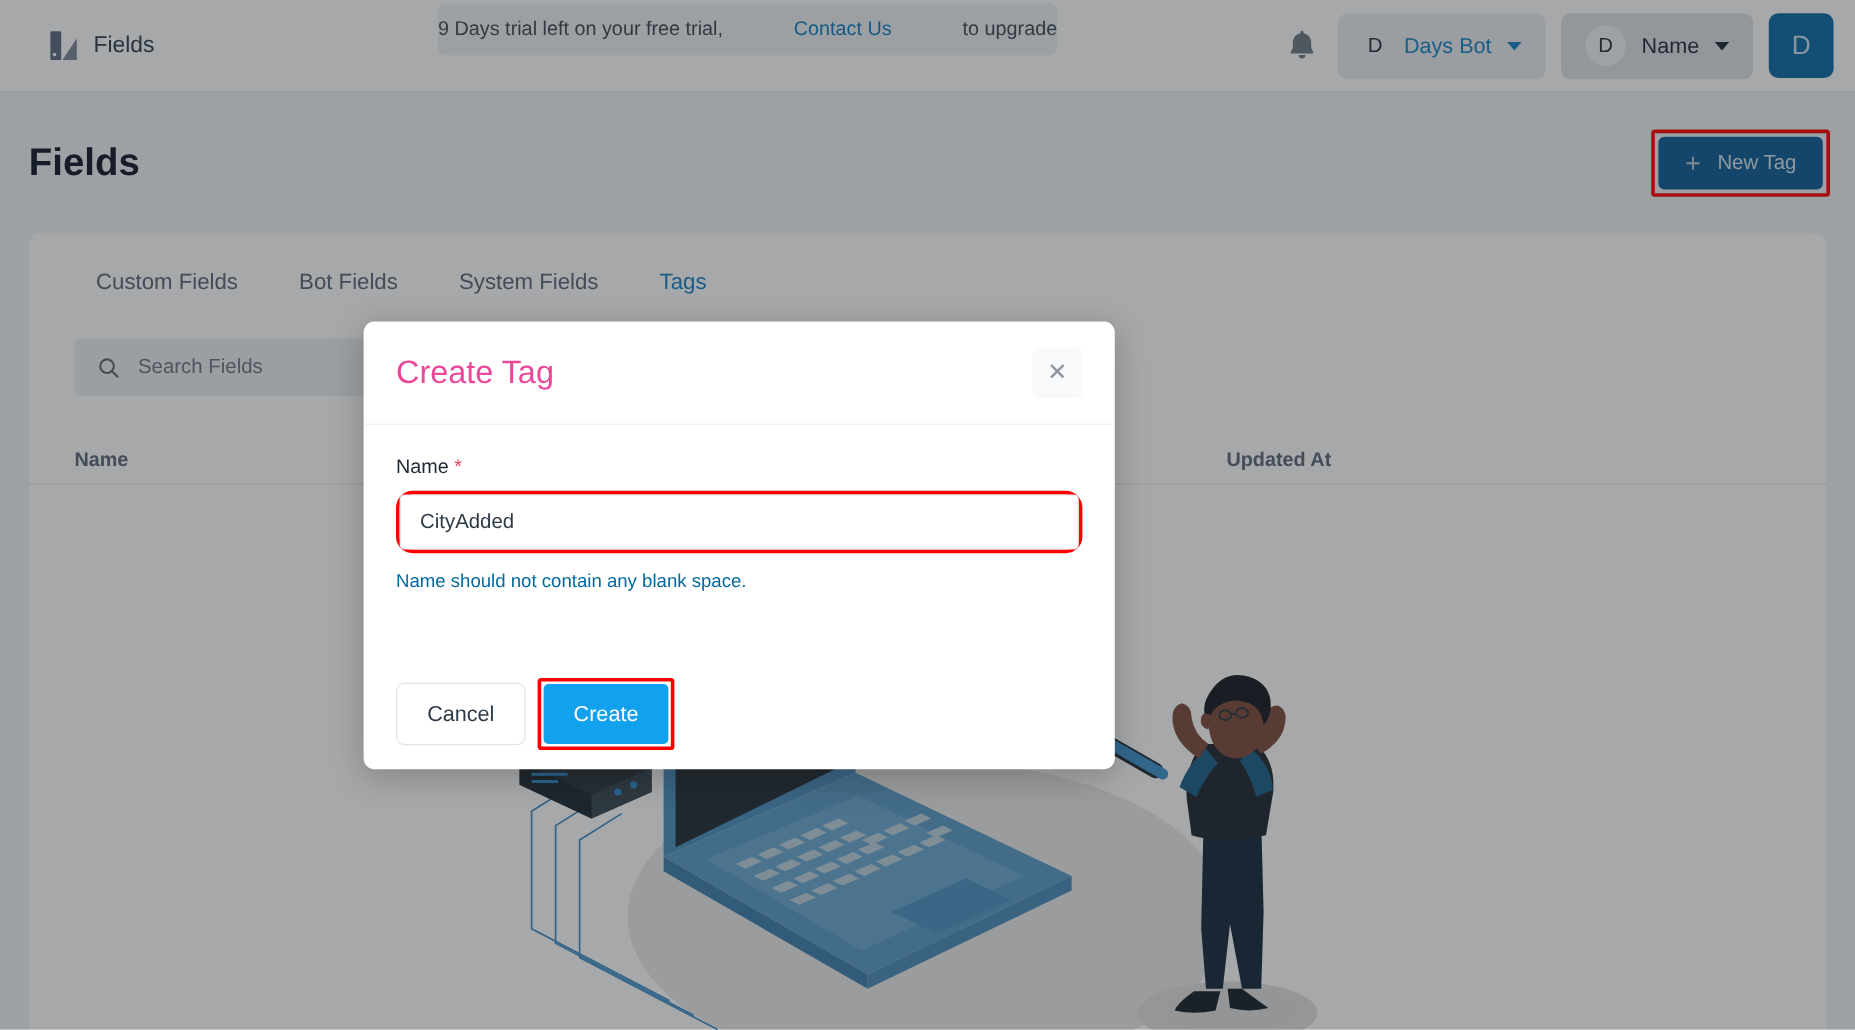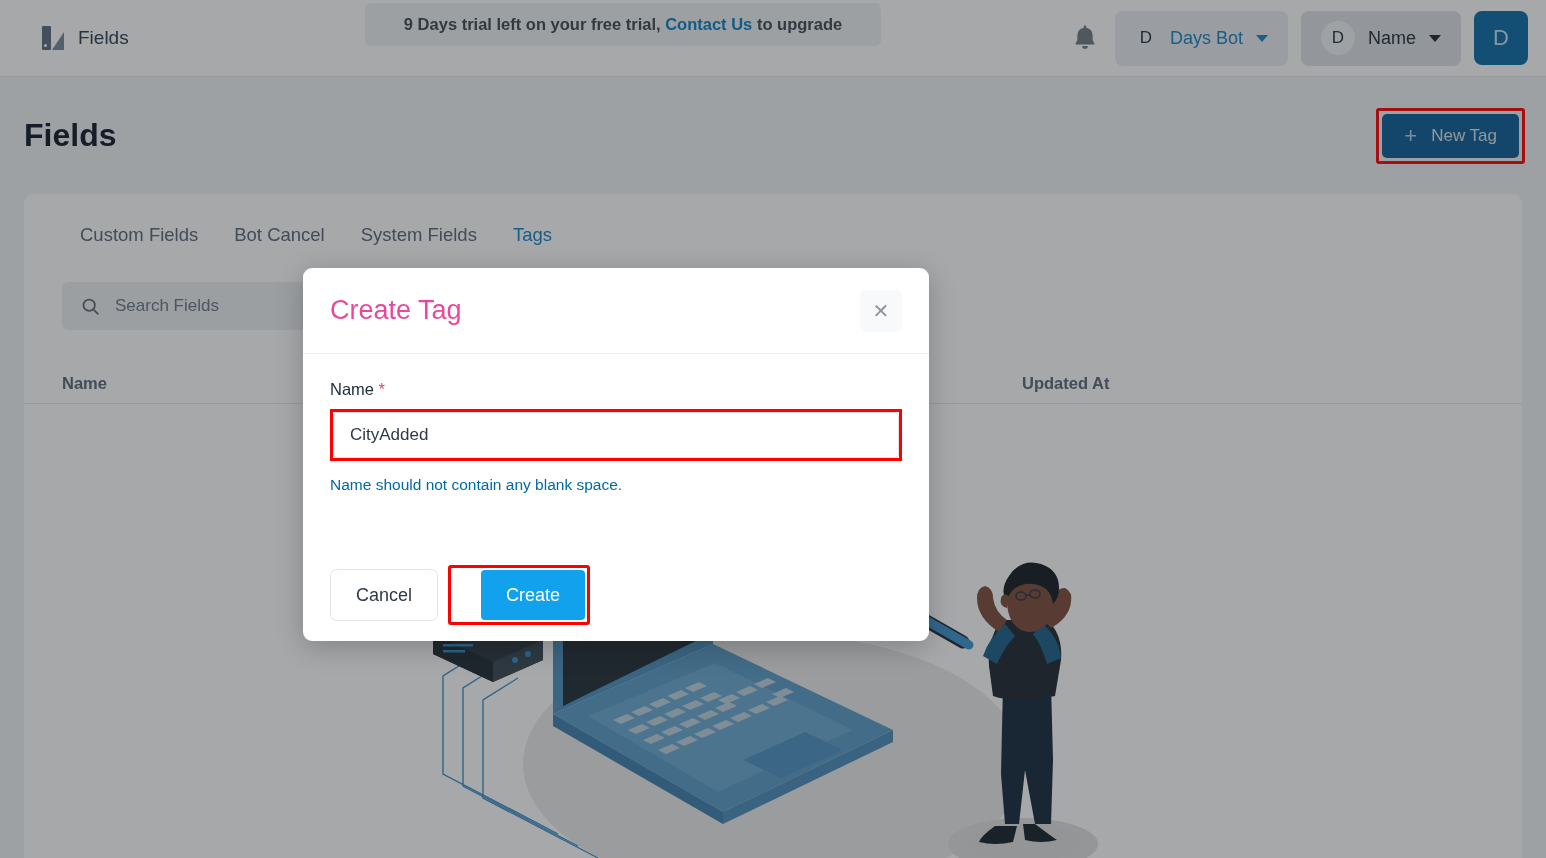"9 Days trial left on" .trial { font-weight: bold -> none; justify-content: center -> space-between }
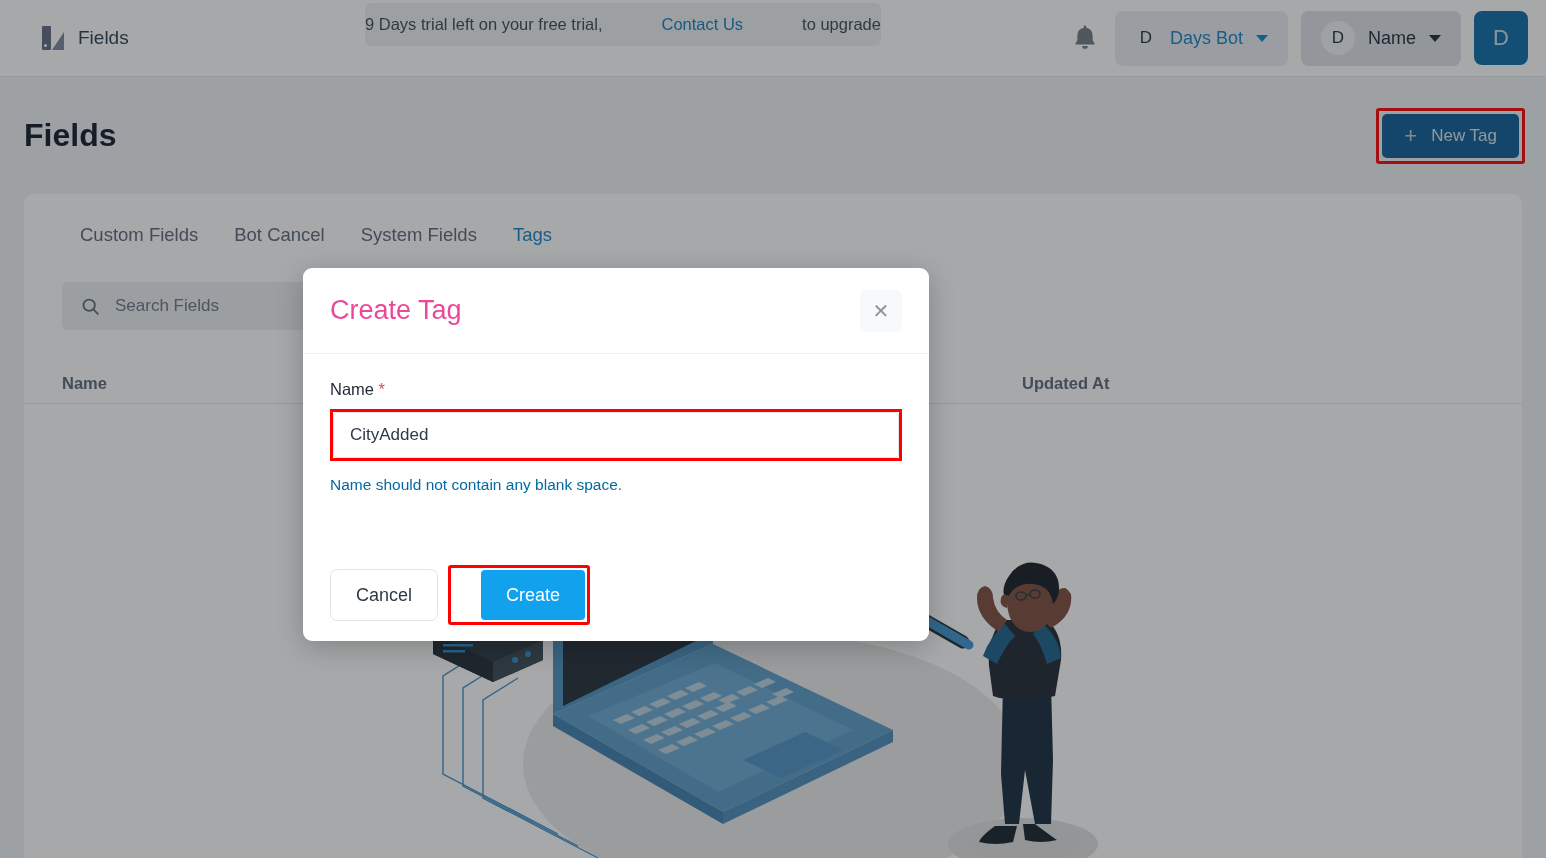"Custom Fields" .tabs { gap: 0 -> 15px }
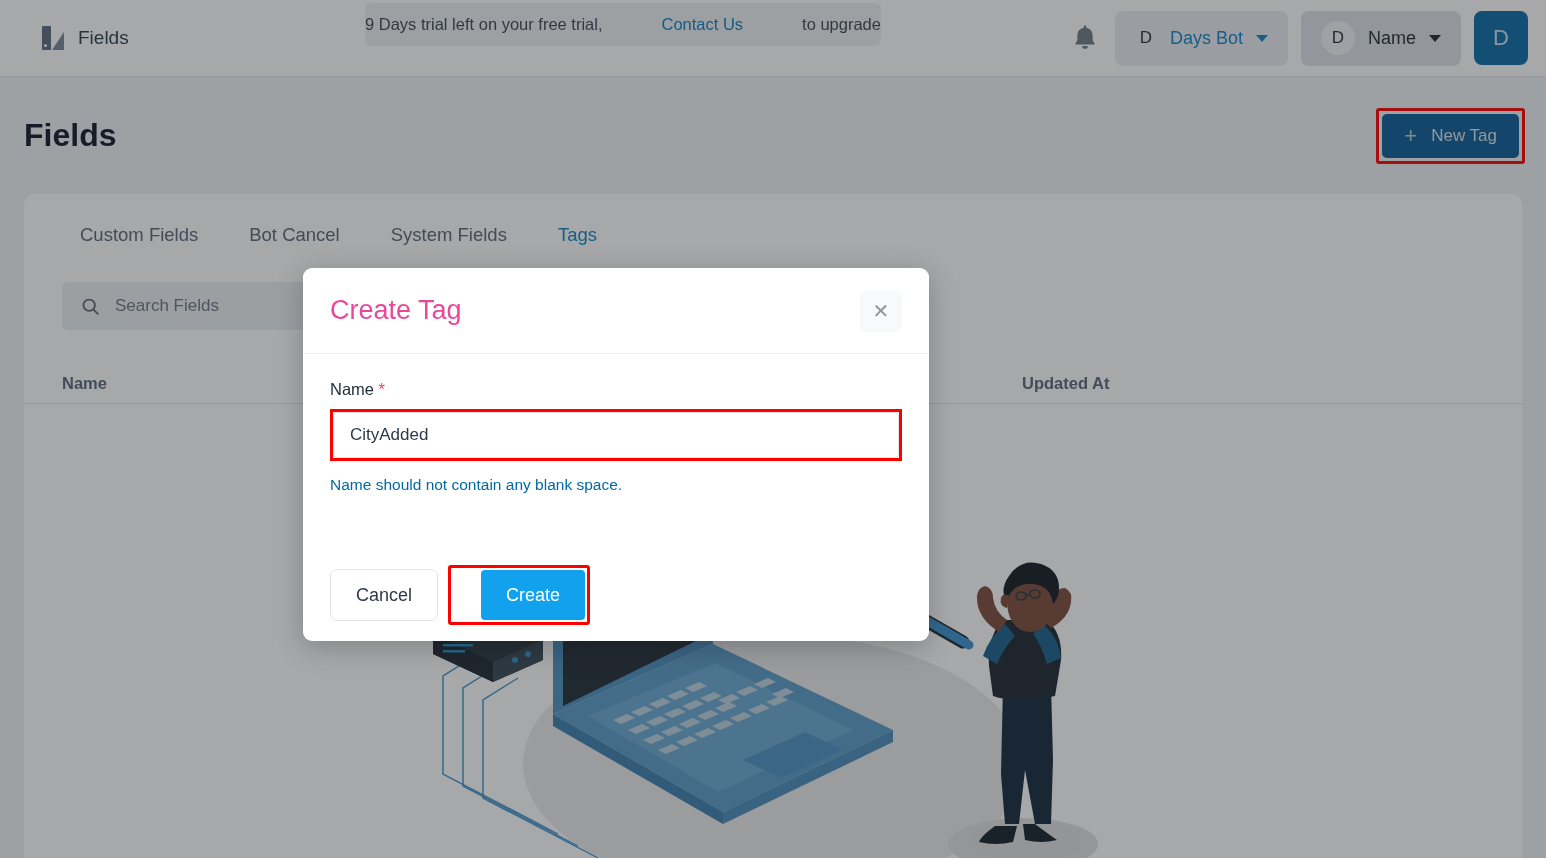"Bot Cancel" div.tab { text: Cancel -> Fields }
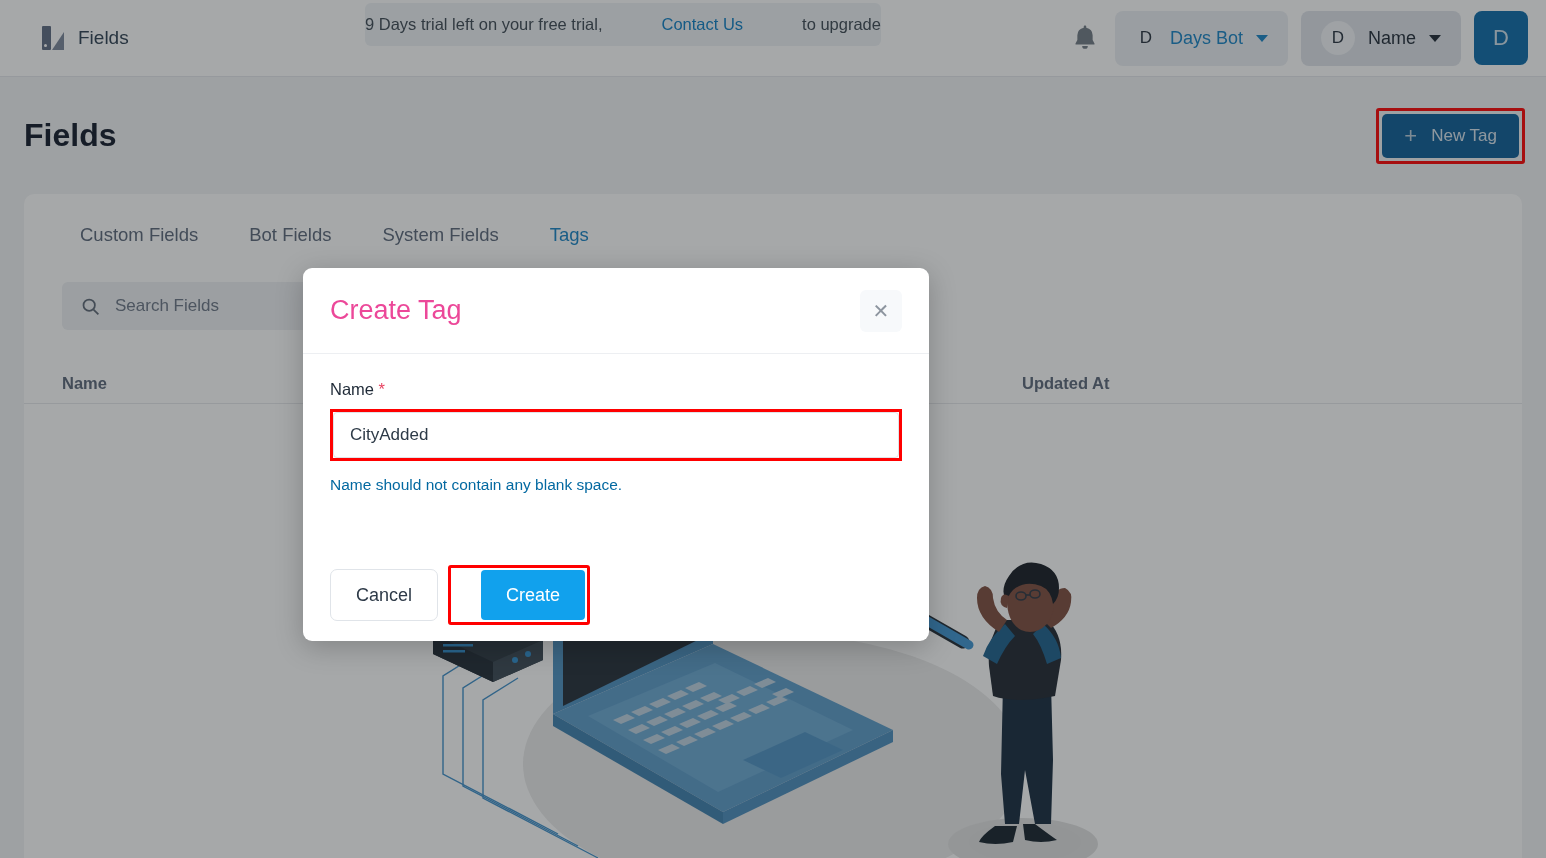"CityAdded" .input-hl { border-radius: 0 -> 14px }
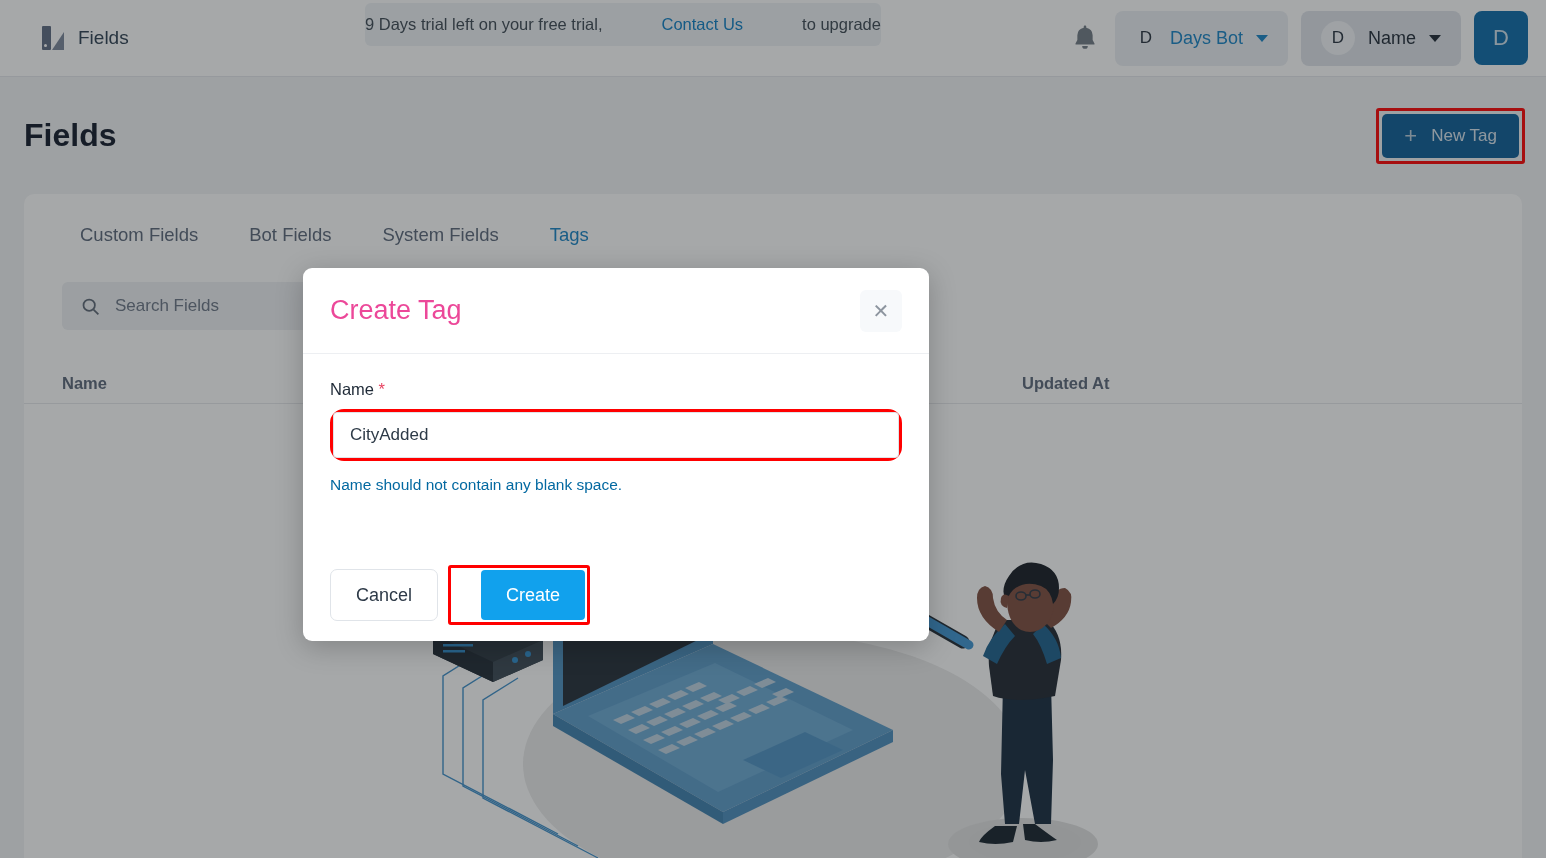"Create" .btn-create { margin-left: 28px -> none }
